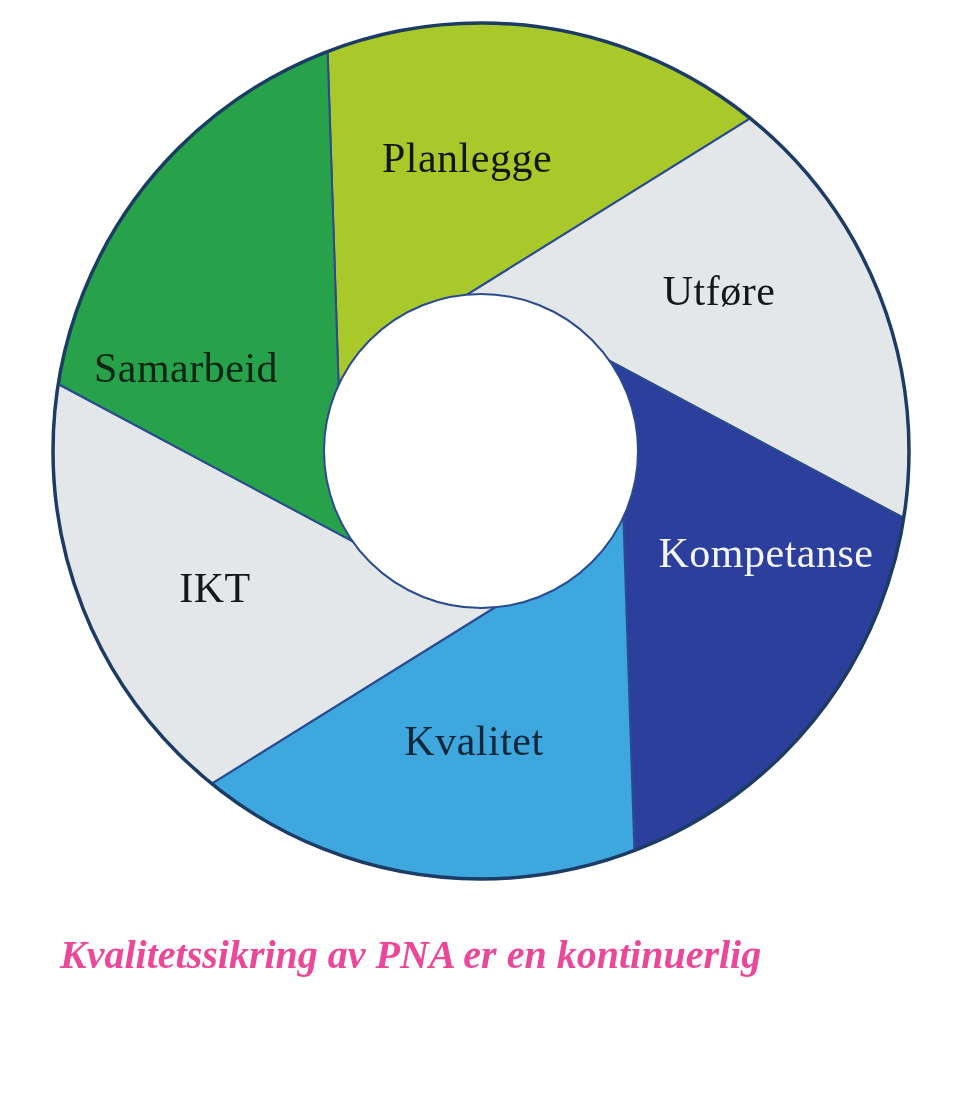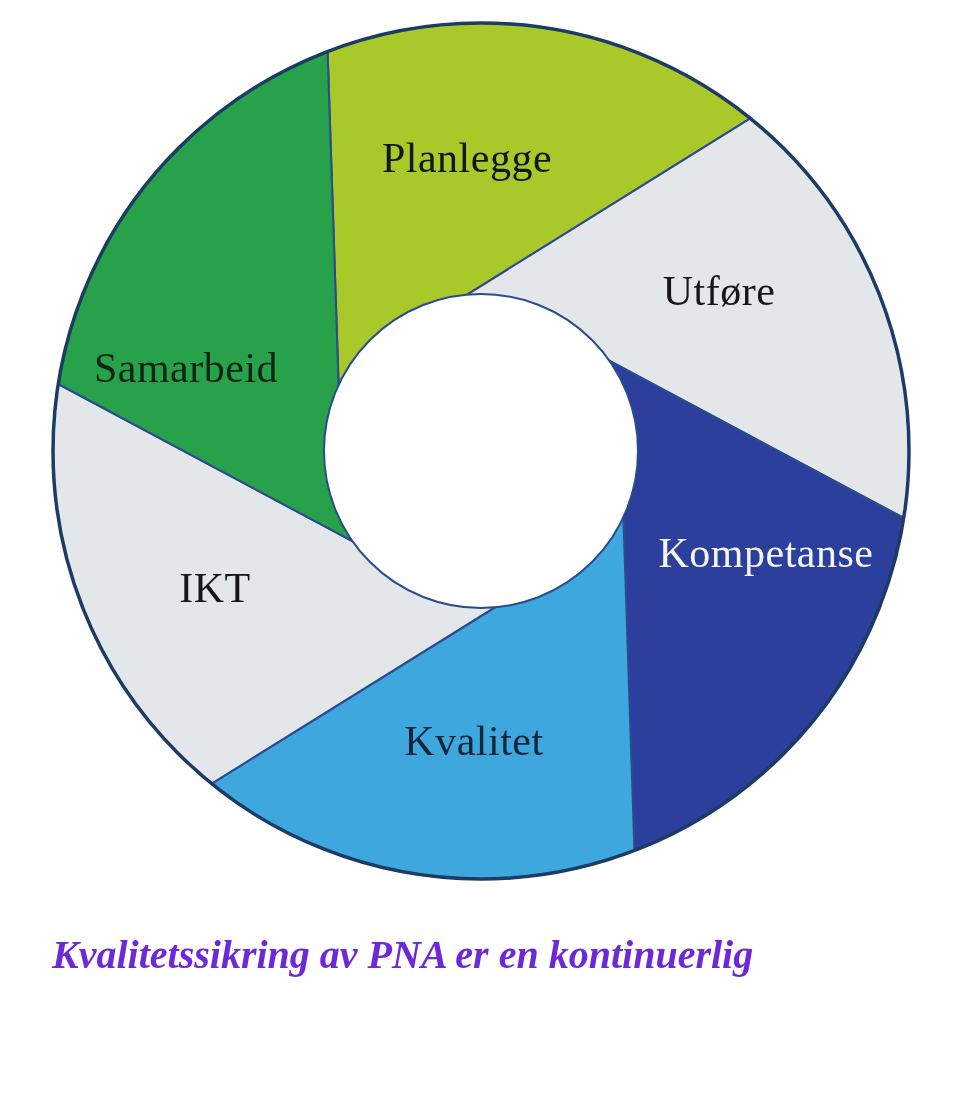"Kvalitetssikring av PNA er en" figcaption { color: #6d28d9 -> #ec4899; left: 52px -> 60px }
